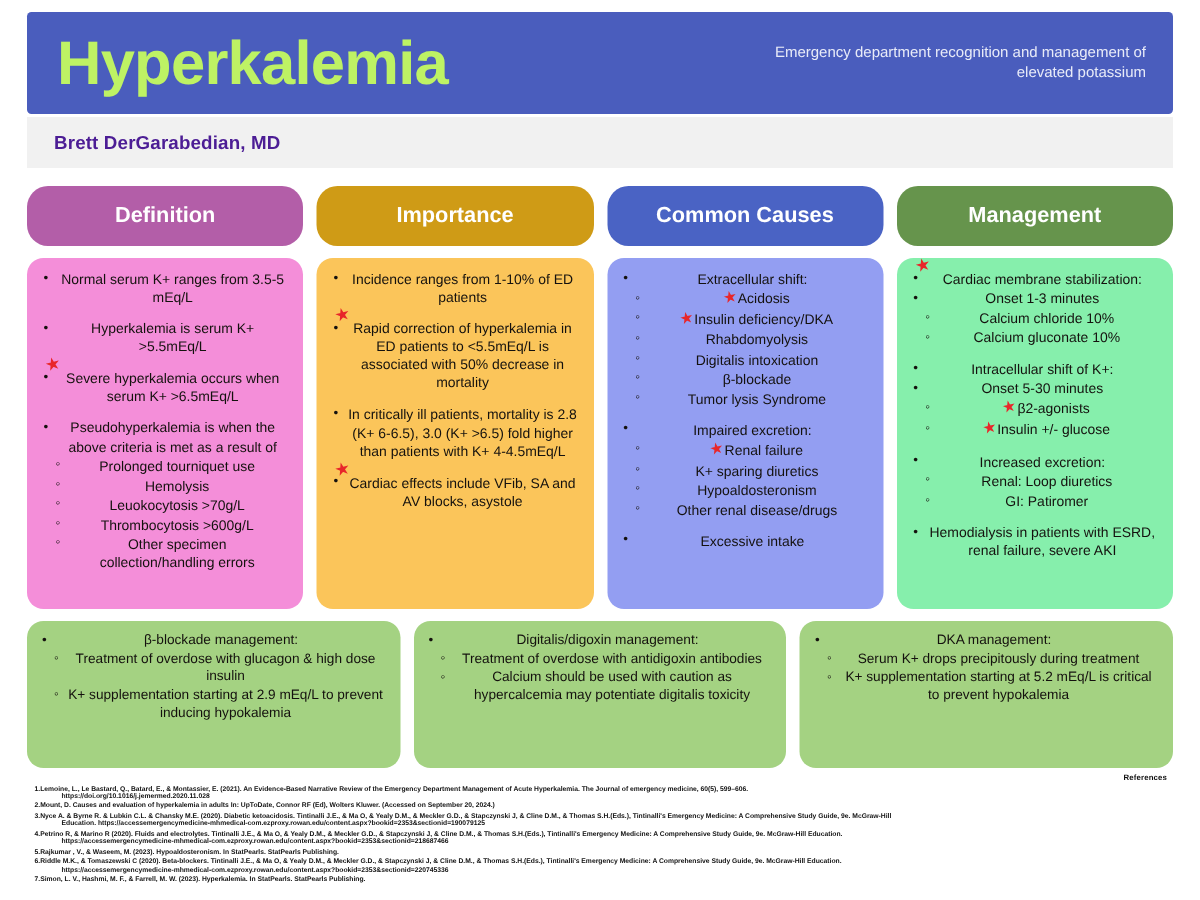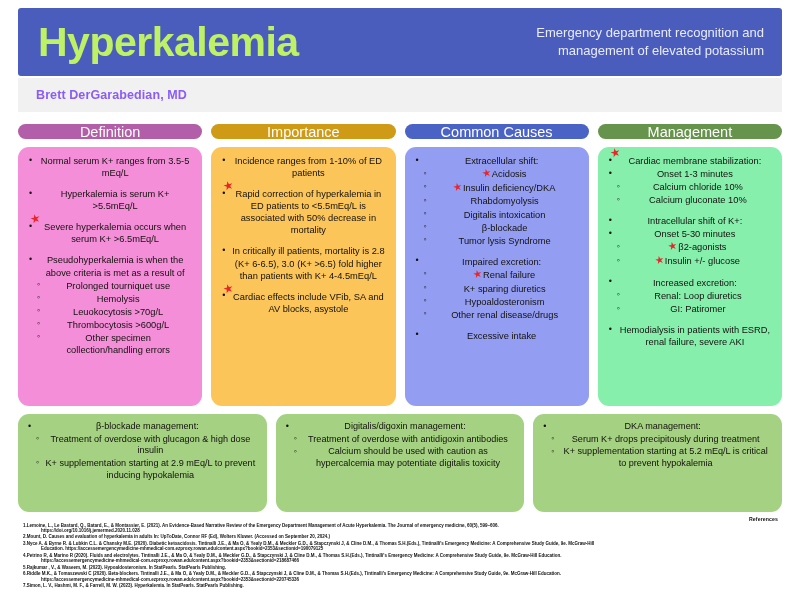"Emergency department recognition and" .hdr-sub { font-size: 13px -> 10px }
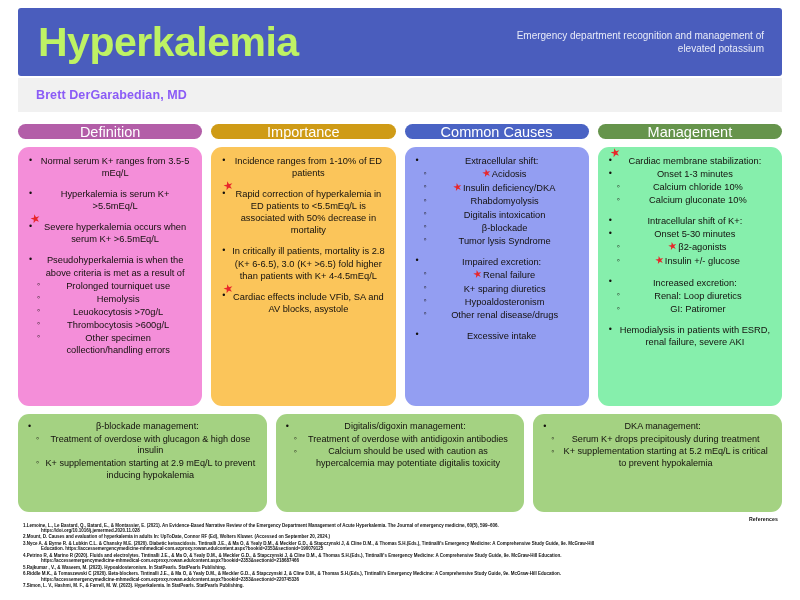"Brett DerGarabedian, MD" .byline { color: #8b5cf6 -> #4c1d95 }
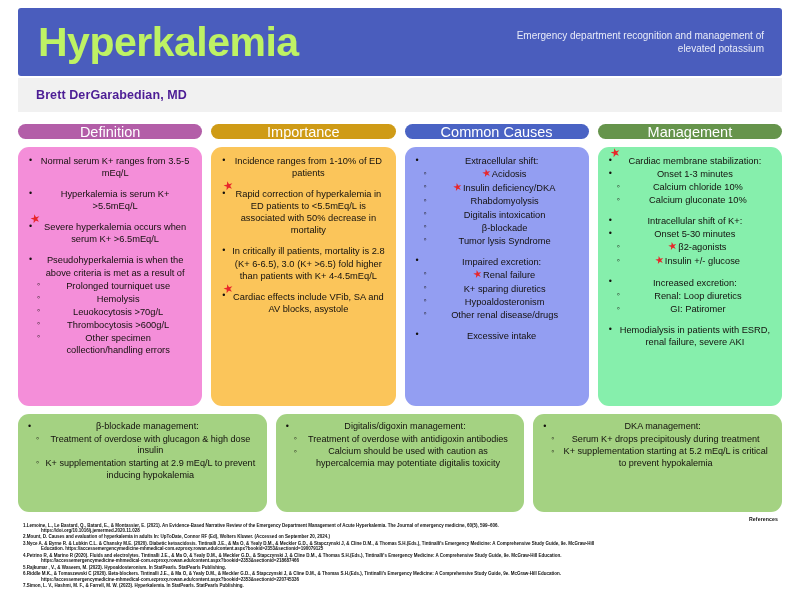"Definition" .pill { font-weight: normal -> bold; height: 15px -> 40px }
